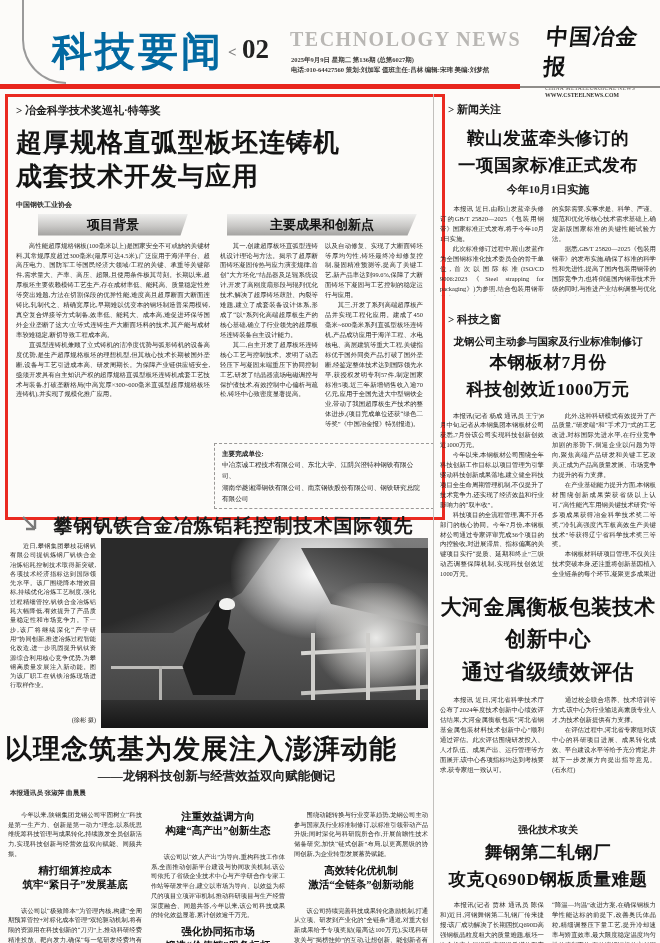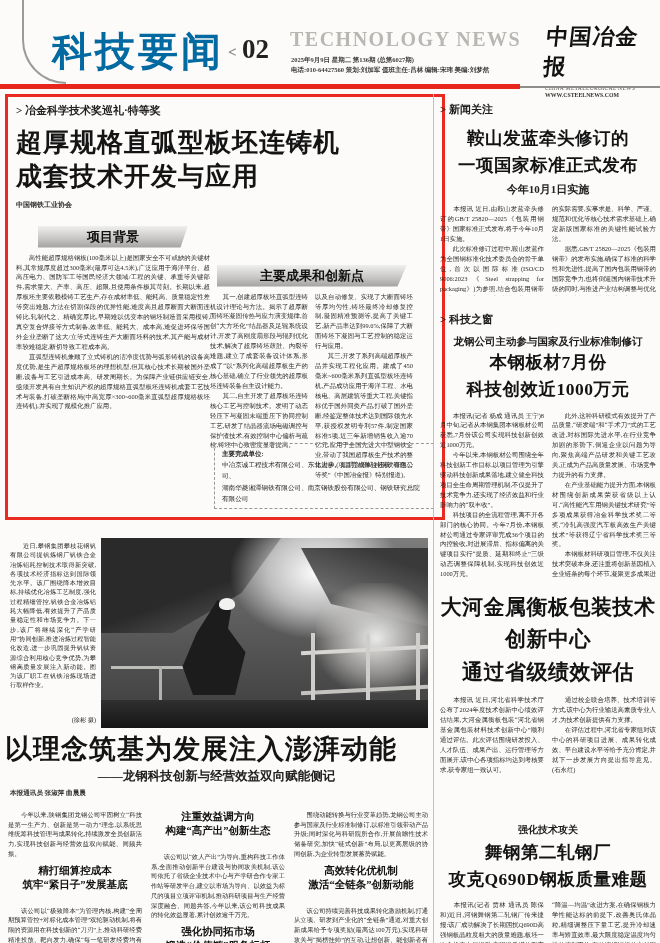"> 新闻关注" .r-kicker { margin: 4px 0 8px -> 4px 8px 8px }
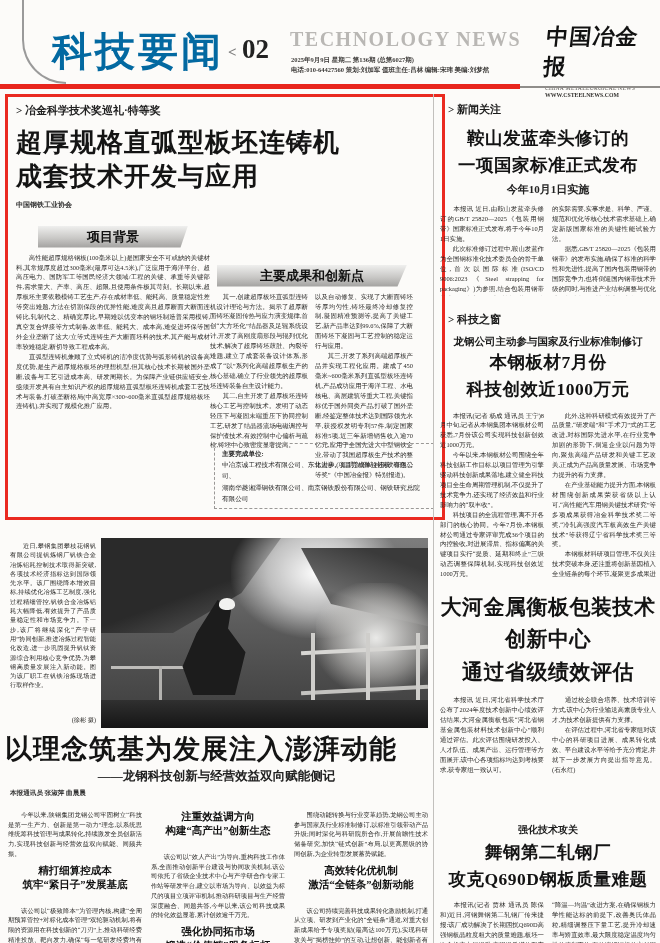"项目背景" .main-cols { align-items: center -> none; gap: none -> 10px; margin-top: 16px -> 4px }
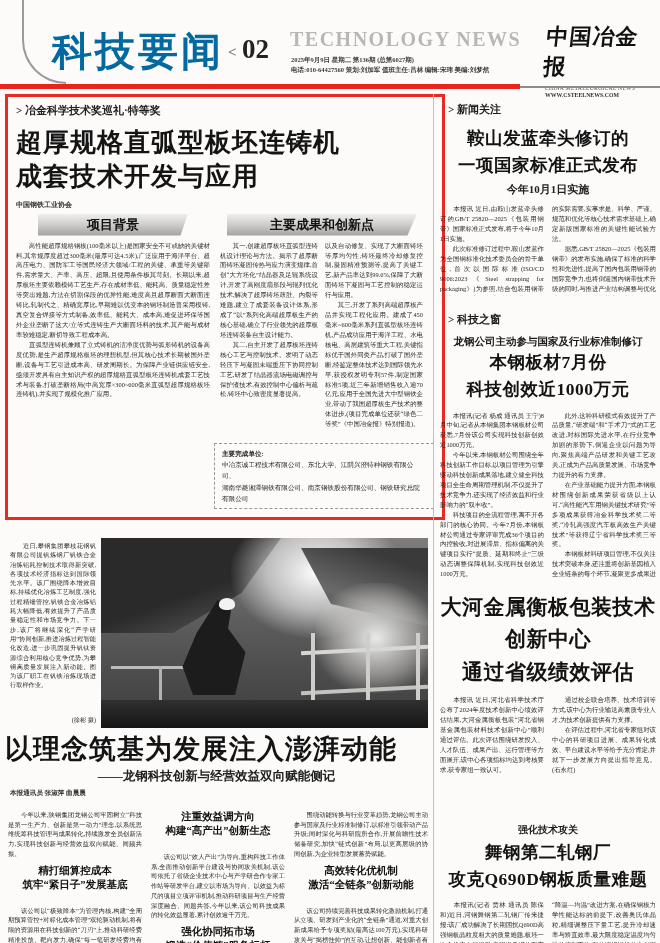"攀钢钒铁合金冶炼铝耗控制技术国际领先" div.photo-head { html: none -> <div> <span> <svg> <path></path> </svg> </span> <span>攀钢钒铁合金冶炼铝耗控制技术国际领先</span> </div> }
